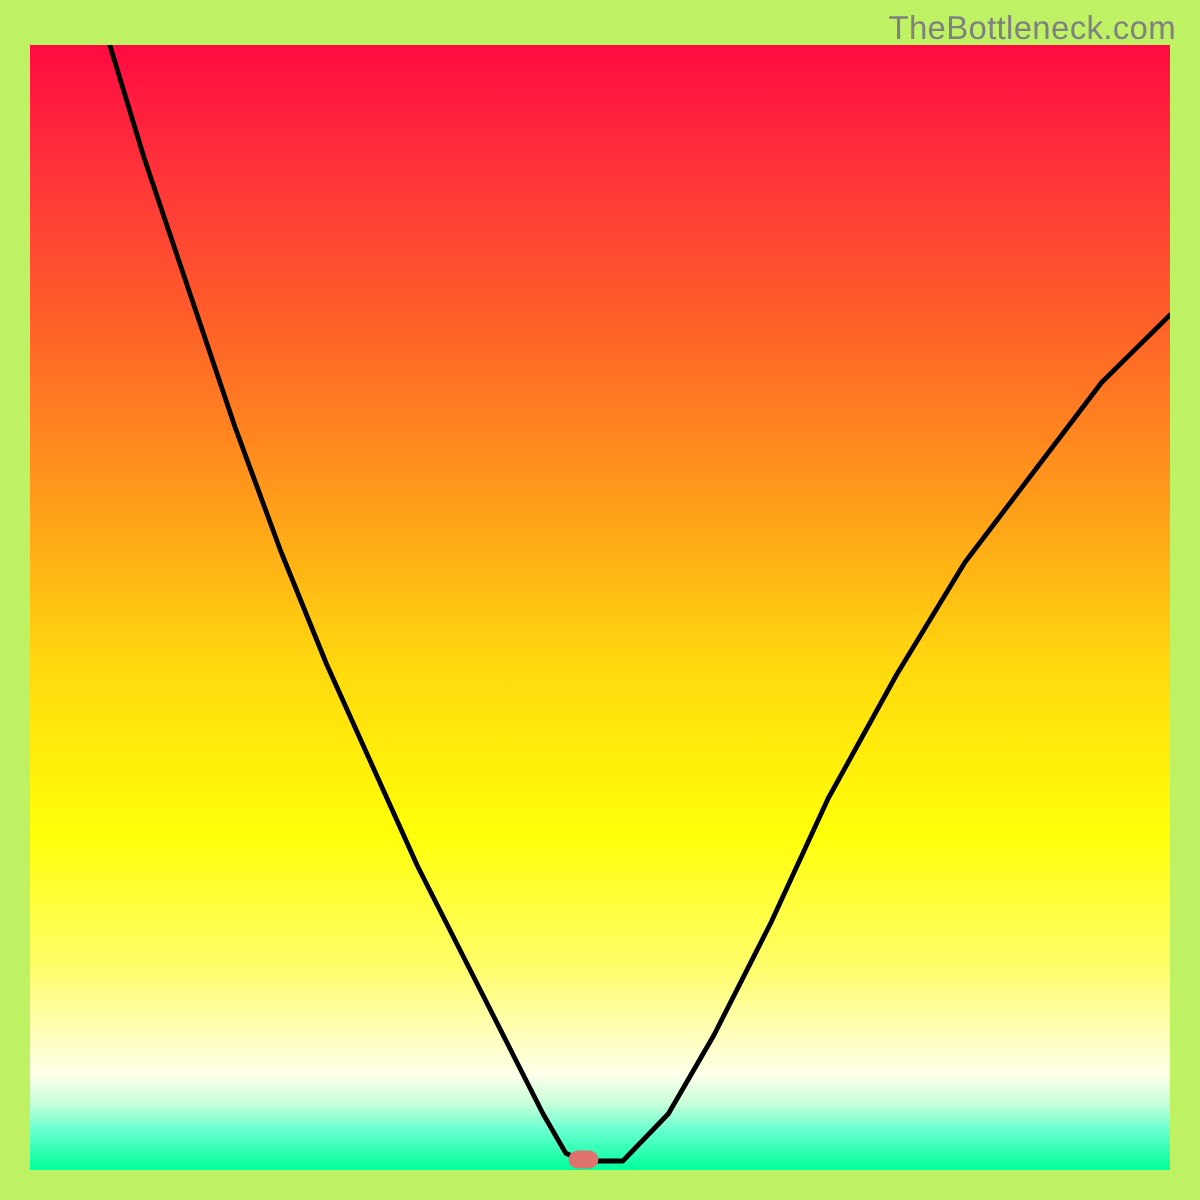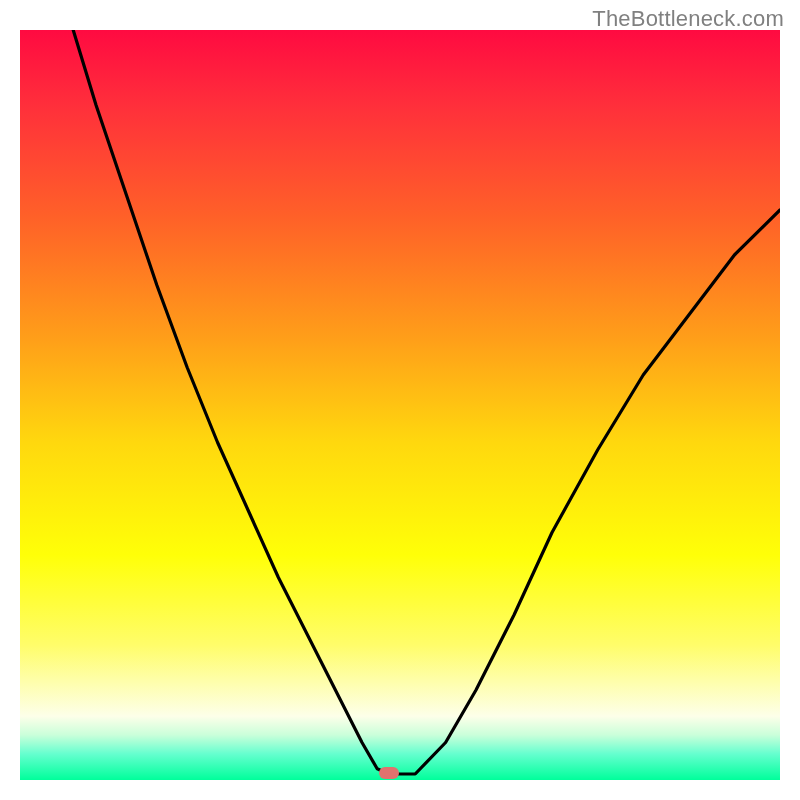"TheBottleneck.com" .frame { background: #ffffff -> #bef264 }
